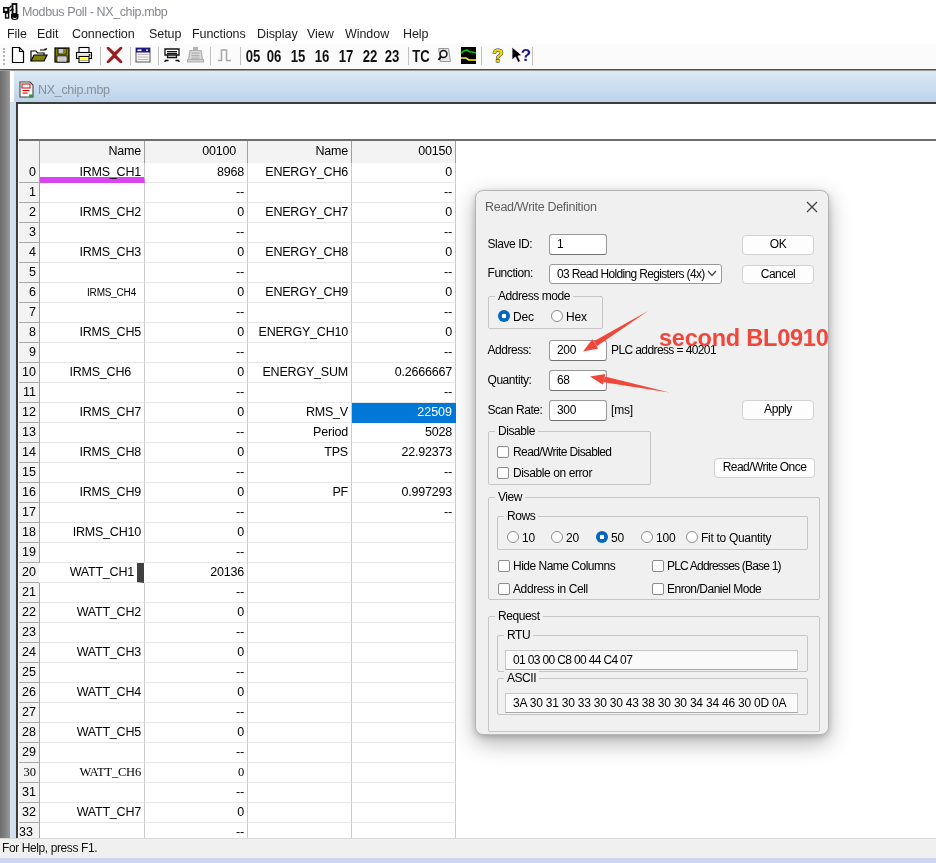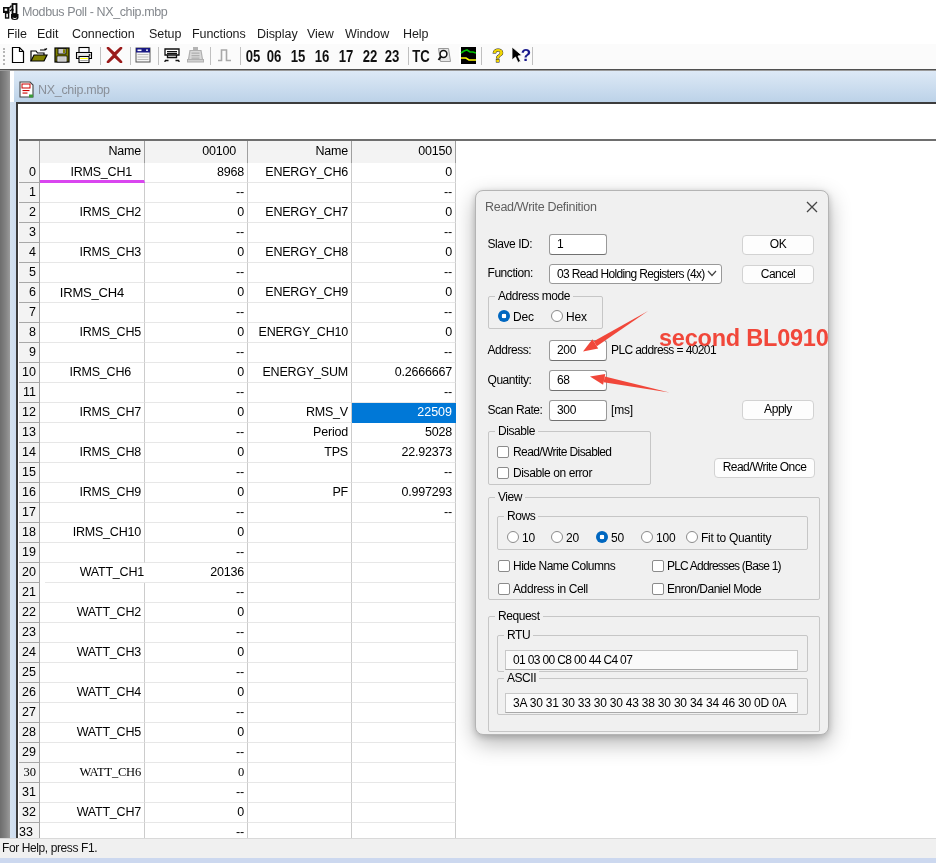"IRMS_CH1" div { border-bottom: 3px solid #d946ef -> 6px solid #d946ef; padding-right: 12px -> 3px }
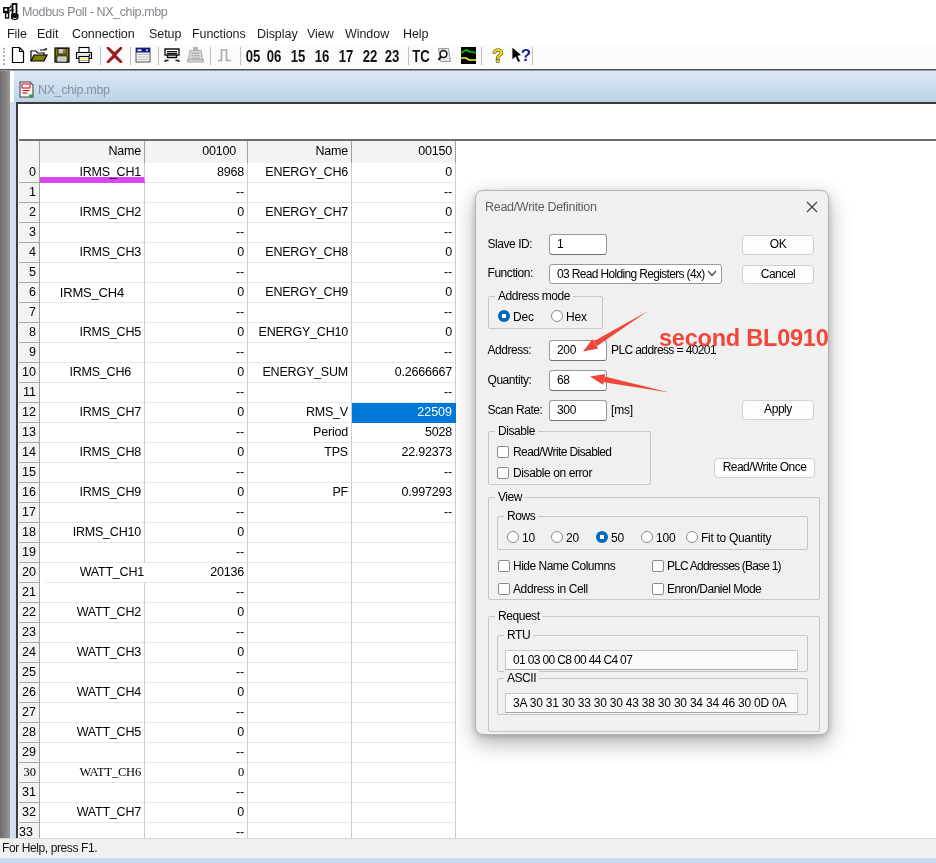"IRMS_CH4" div { font-size: 13px -> 10px; padding-right: 20px -> 8px }
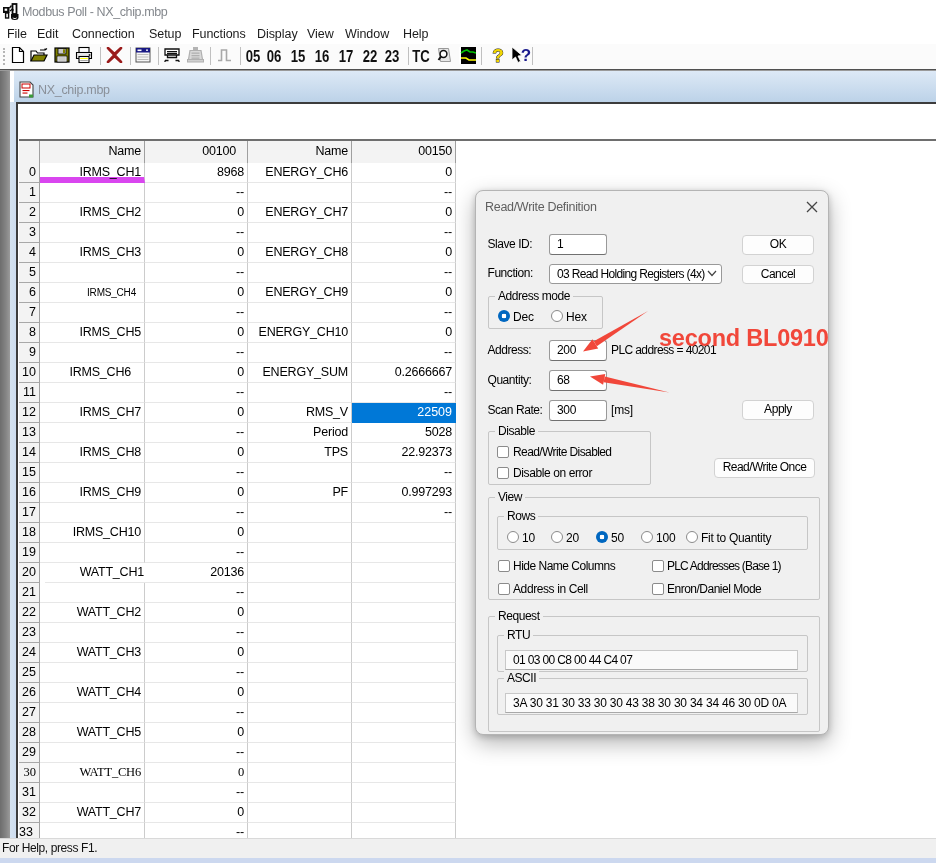"WATT_CH1" div { border-right: 3px solid #404040 -> 7px solid #404040; left: 26px -> 20px }
